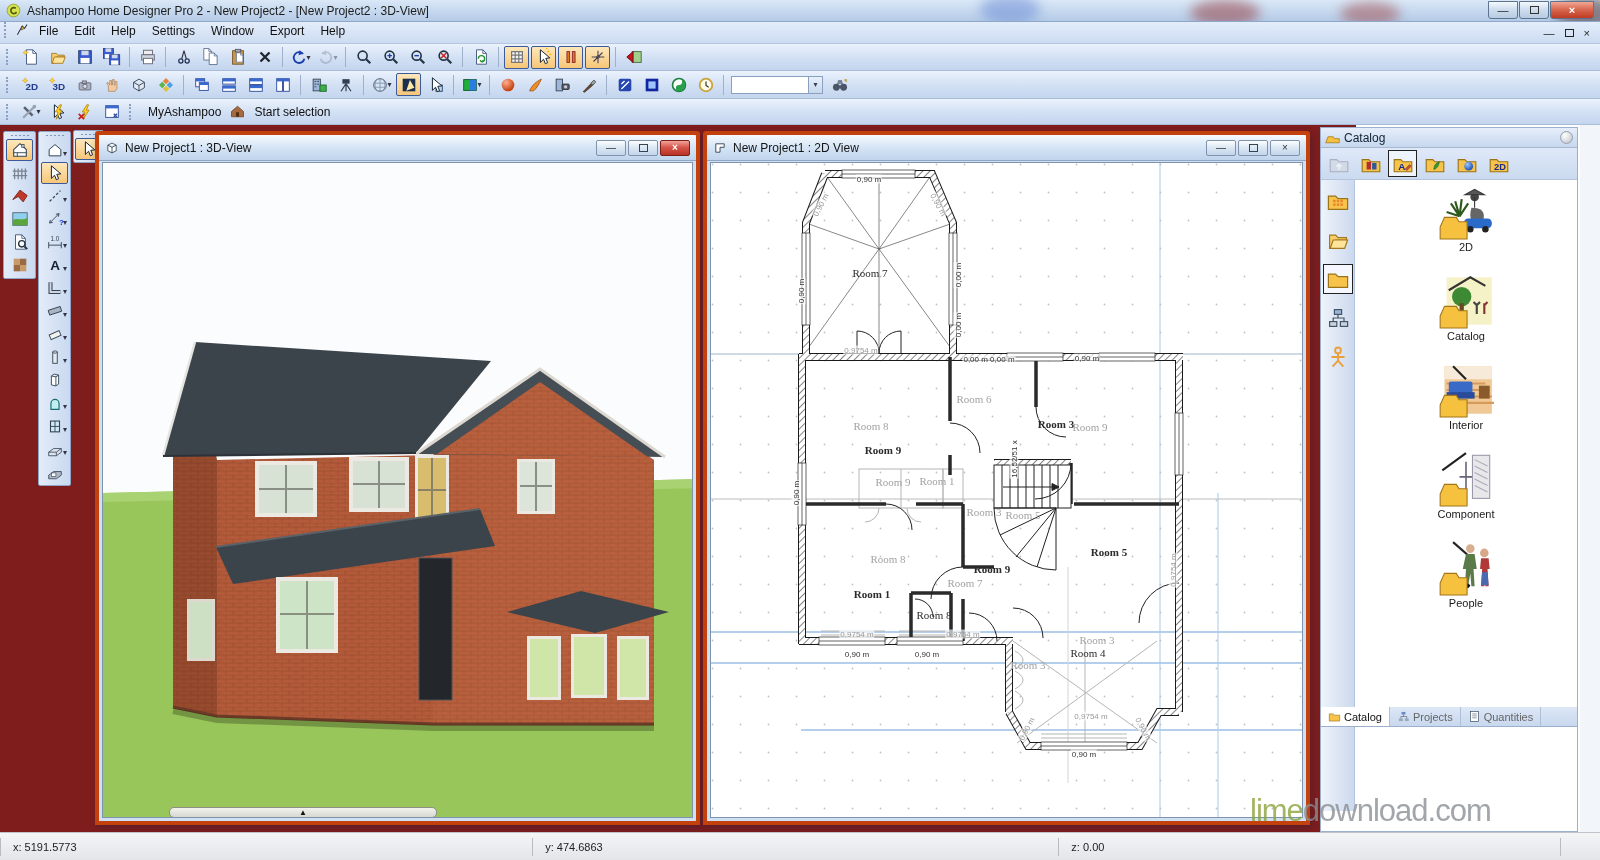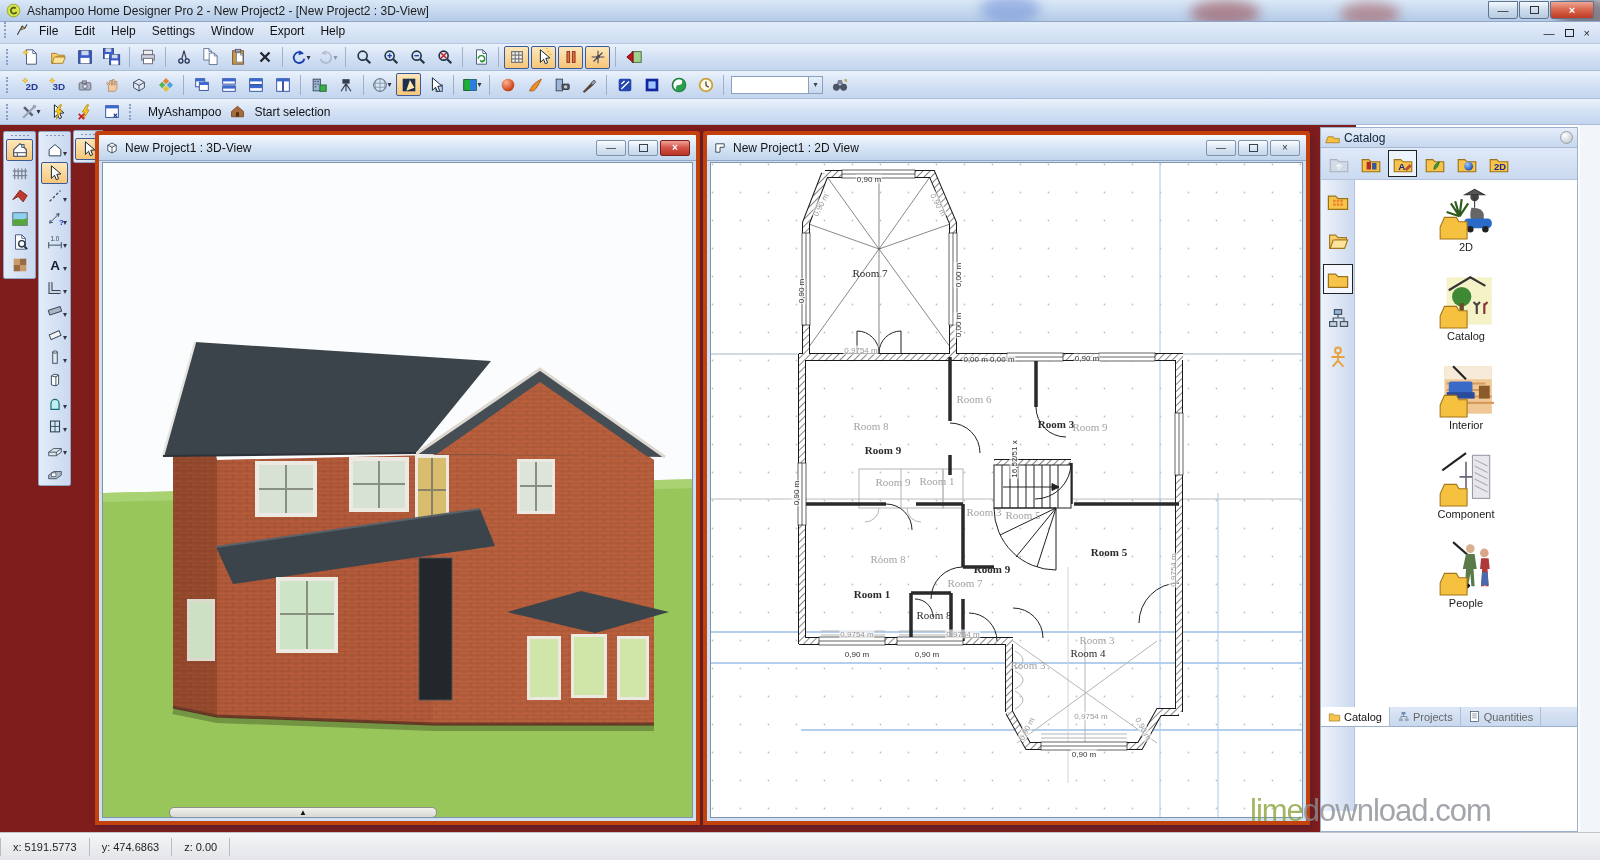"x: 5191.5773" #statusbar { justify-content: flex-start -> space-between }
